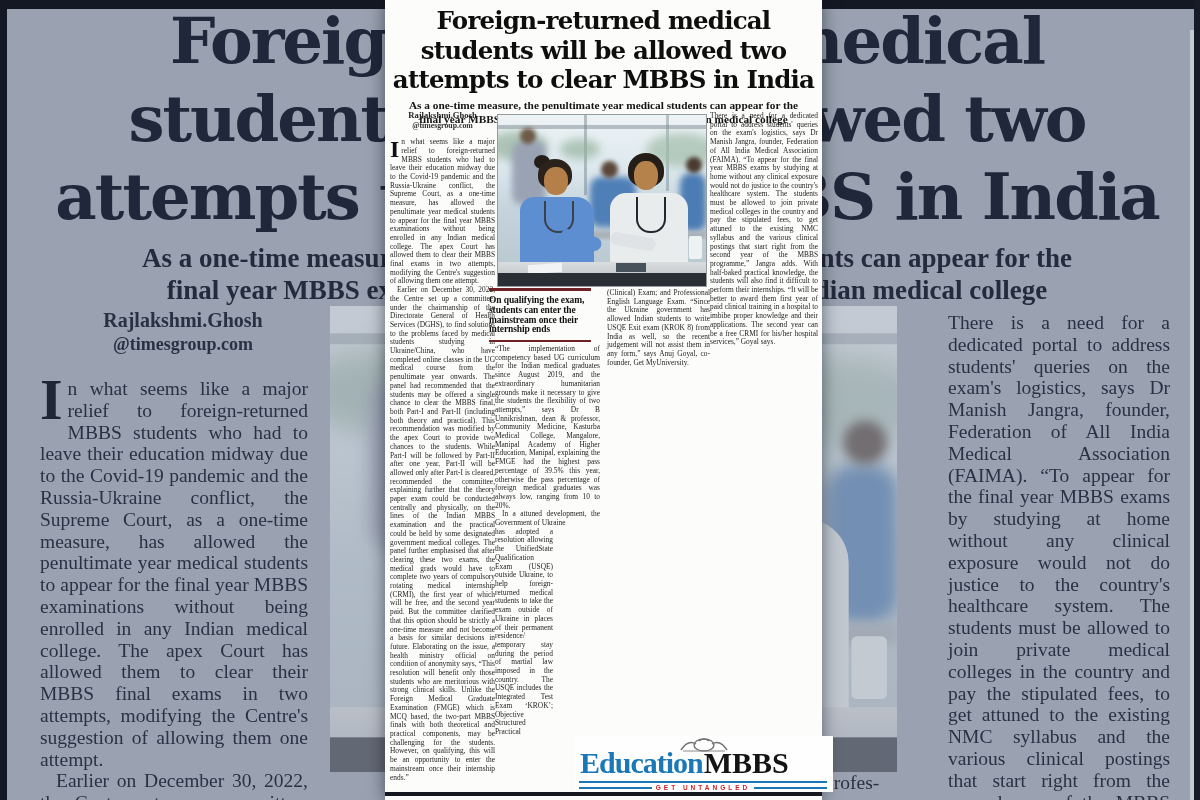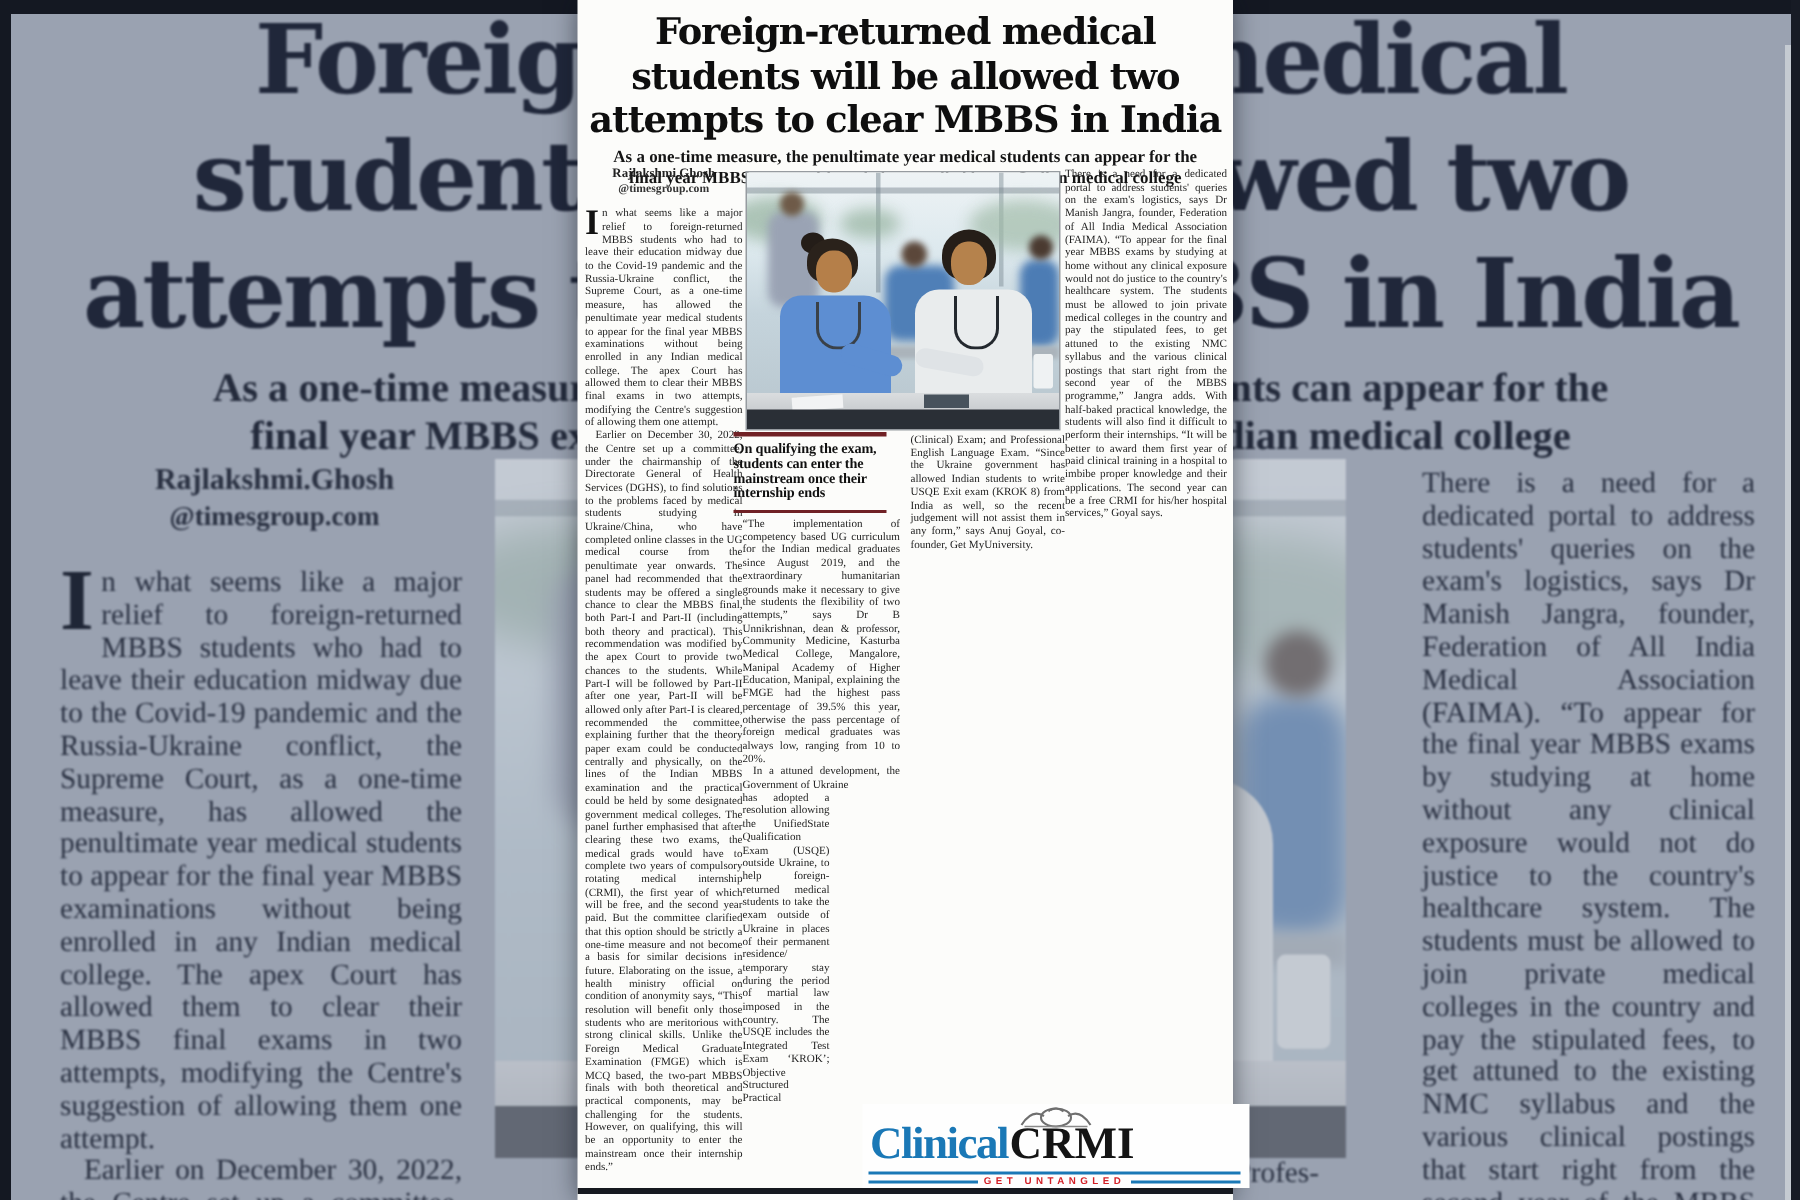"Clinical" span.wm-blue { text: Clinical -> Education }
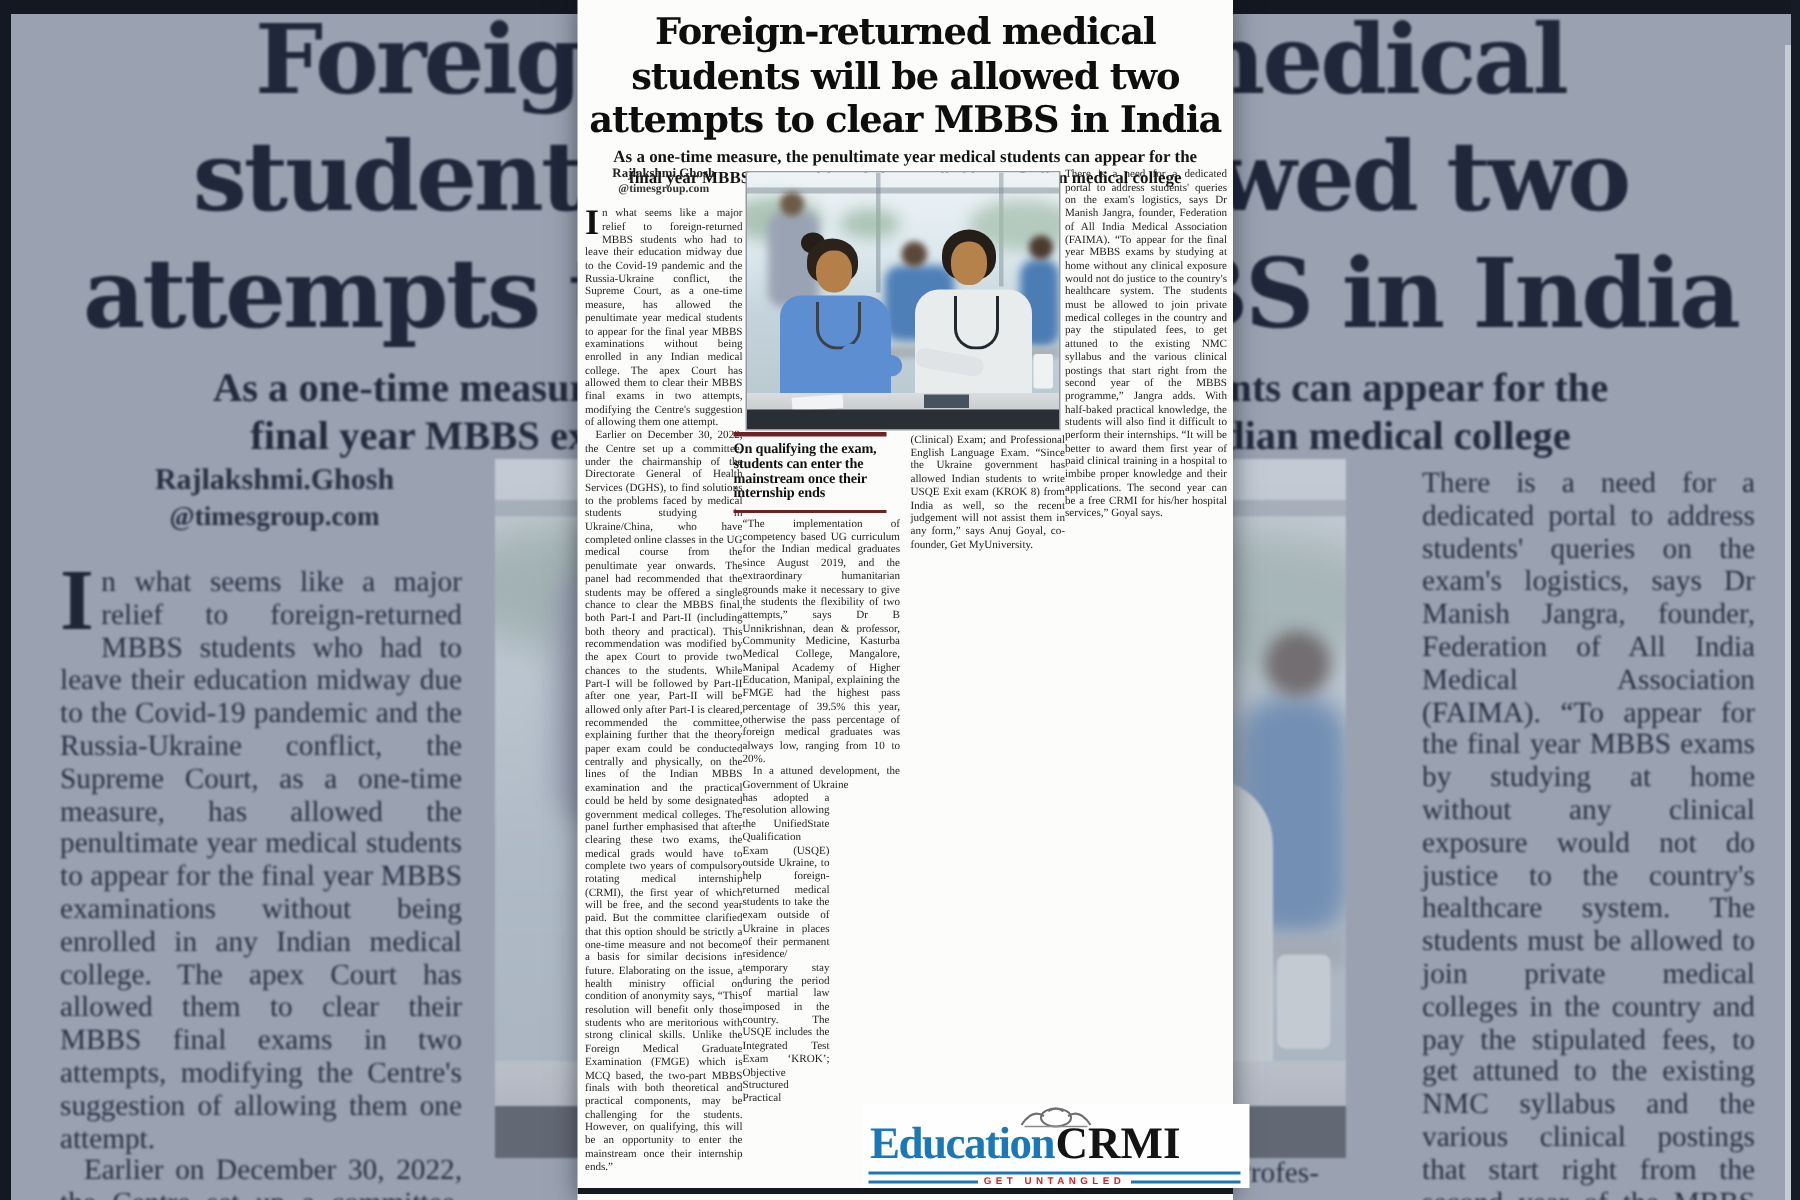"CRMI" span.wm-black { text: CRMI -> MBBS }
